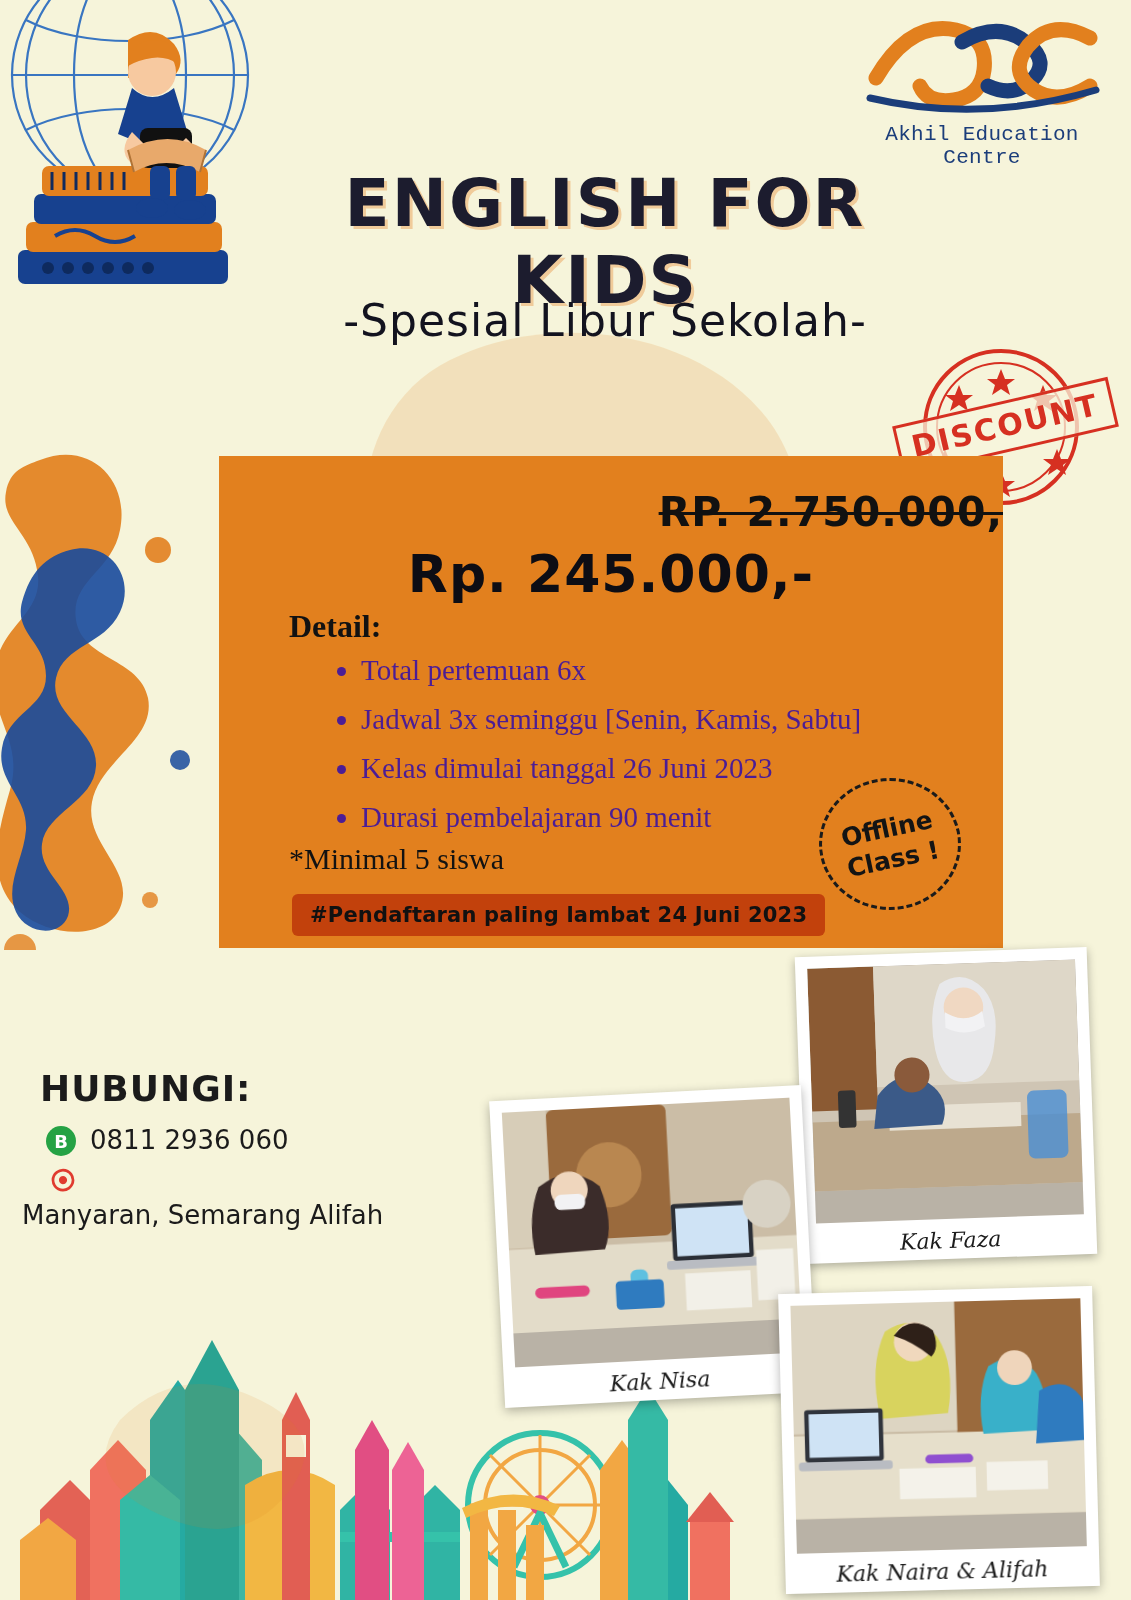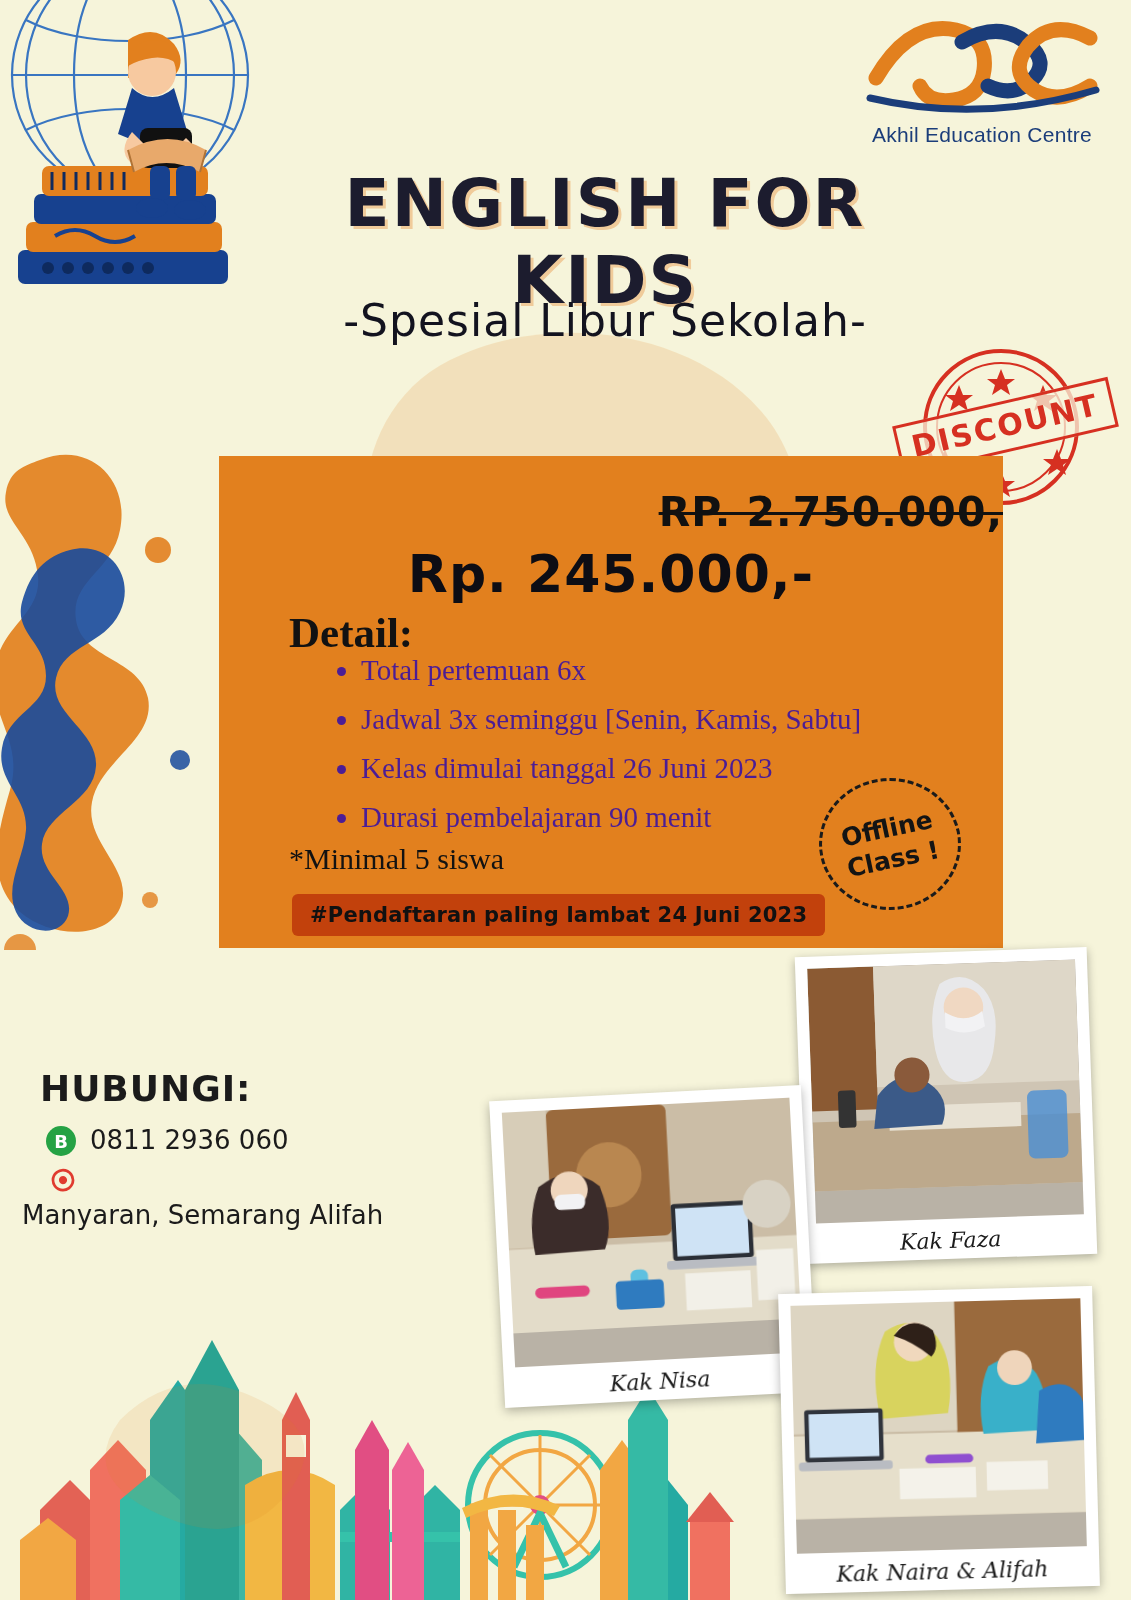"Akhil Education Centre" .logo-text { font-family: Liberation Sans, sans-serif -> Liberation Mono, monospace }
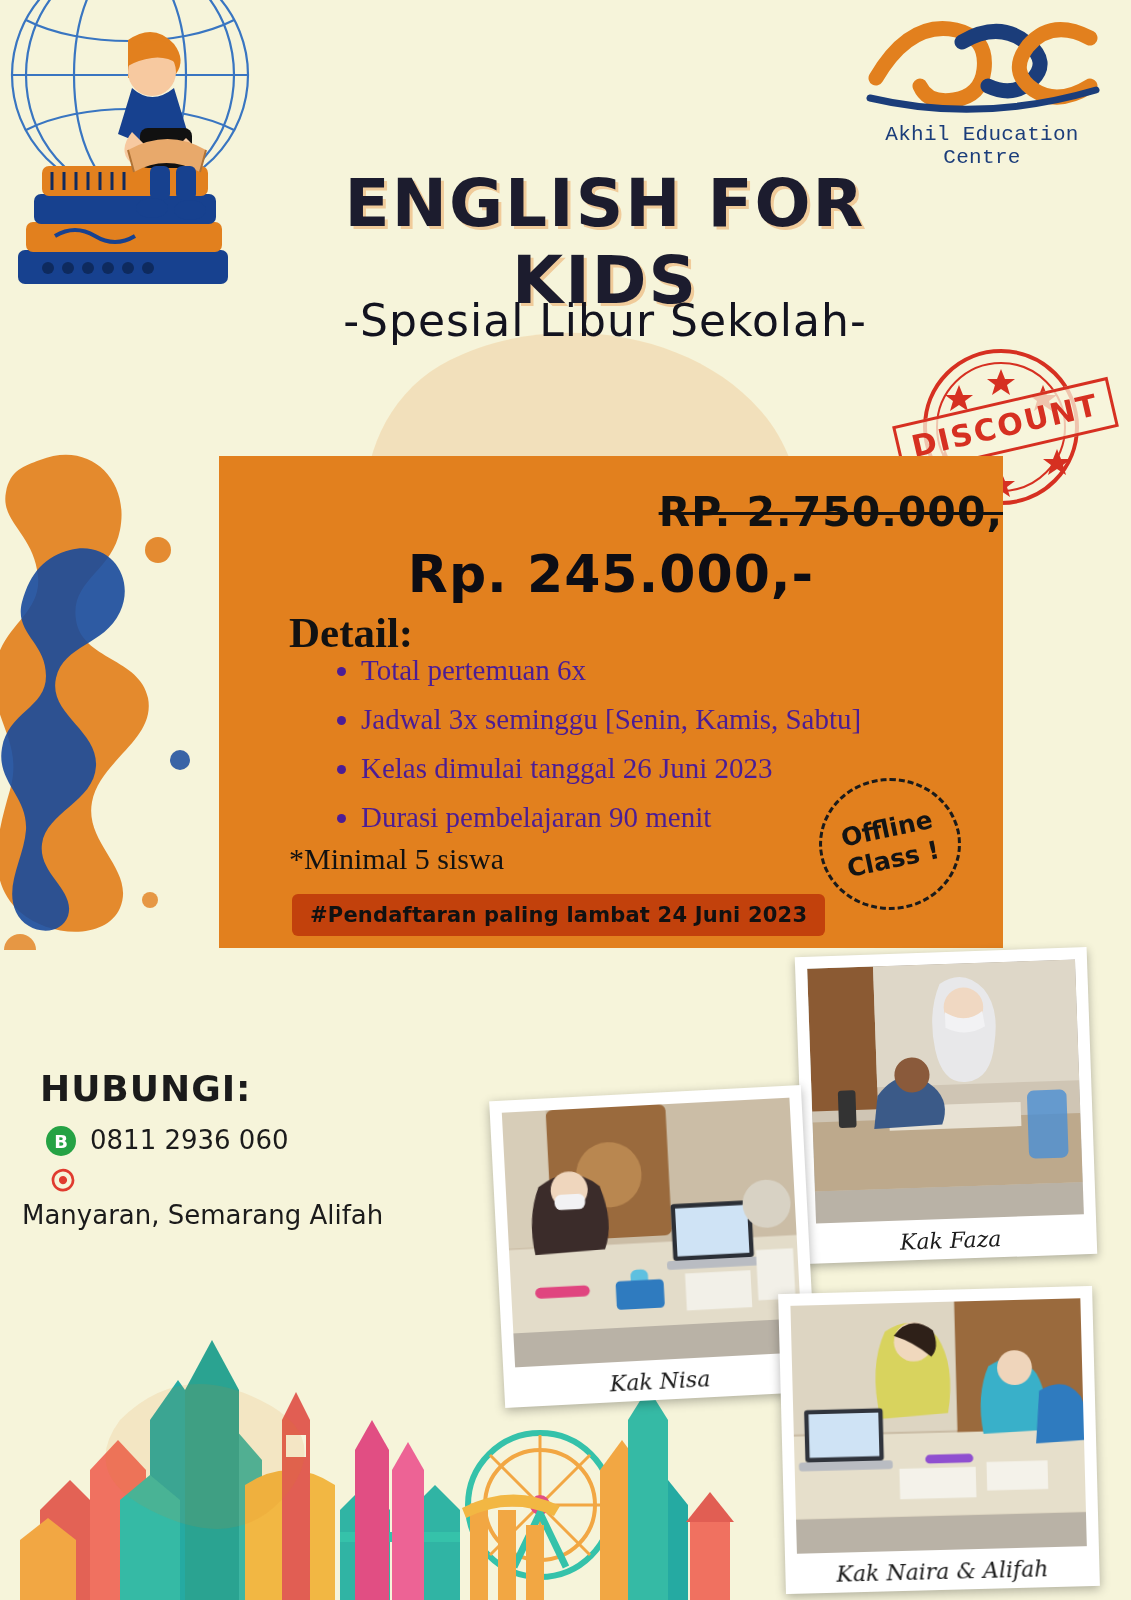"Detail:" .detail-label { font-size: 43px -> 32px }
